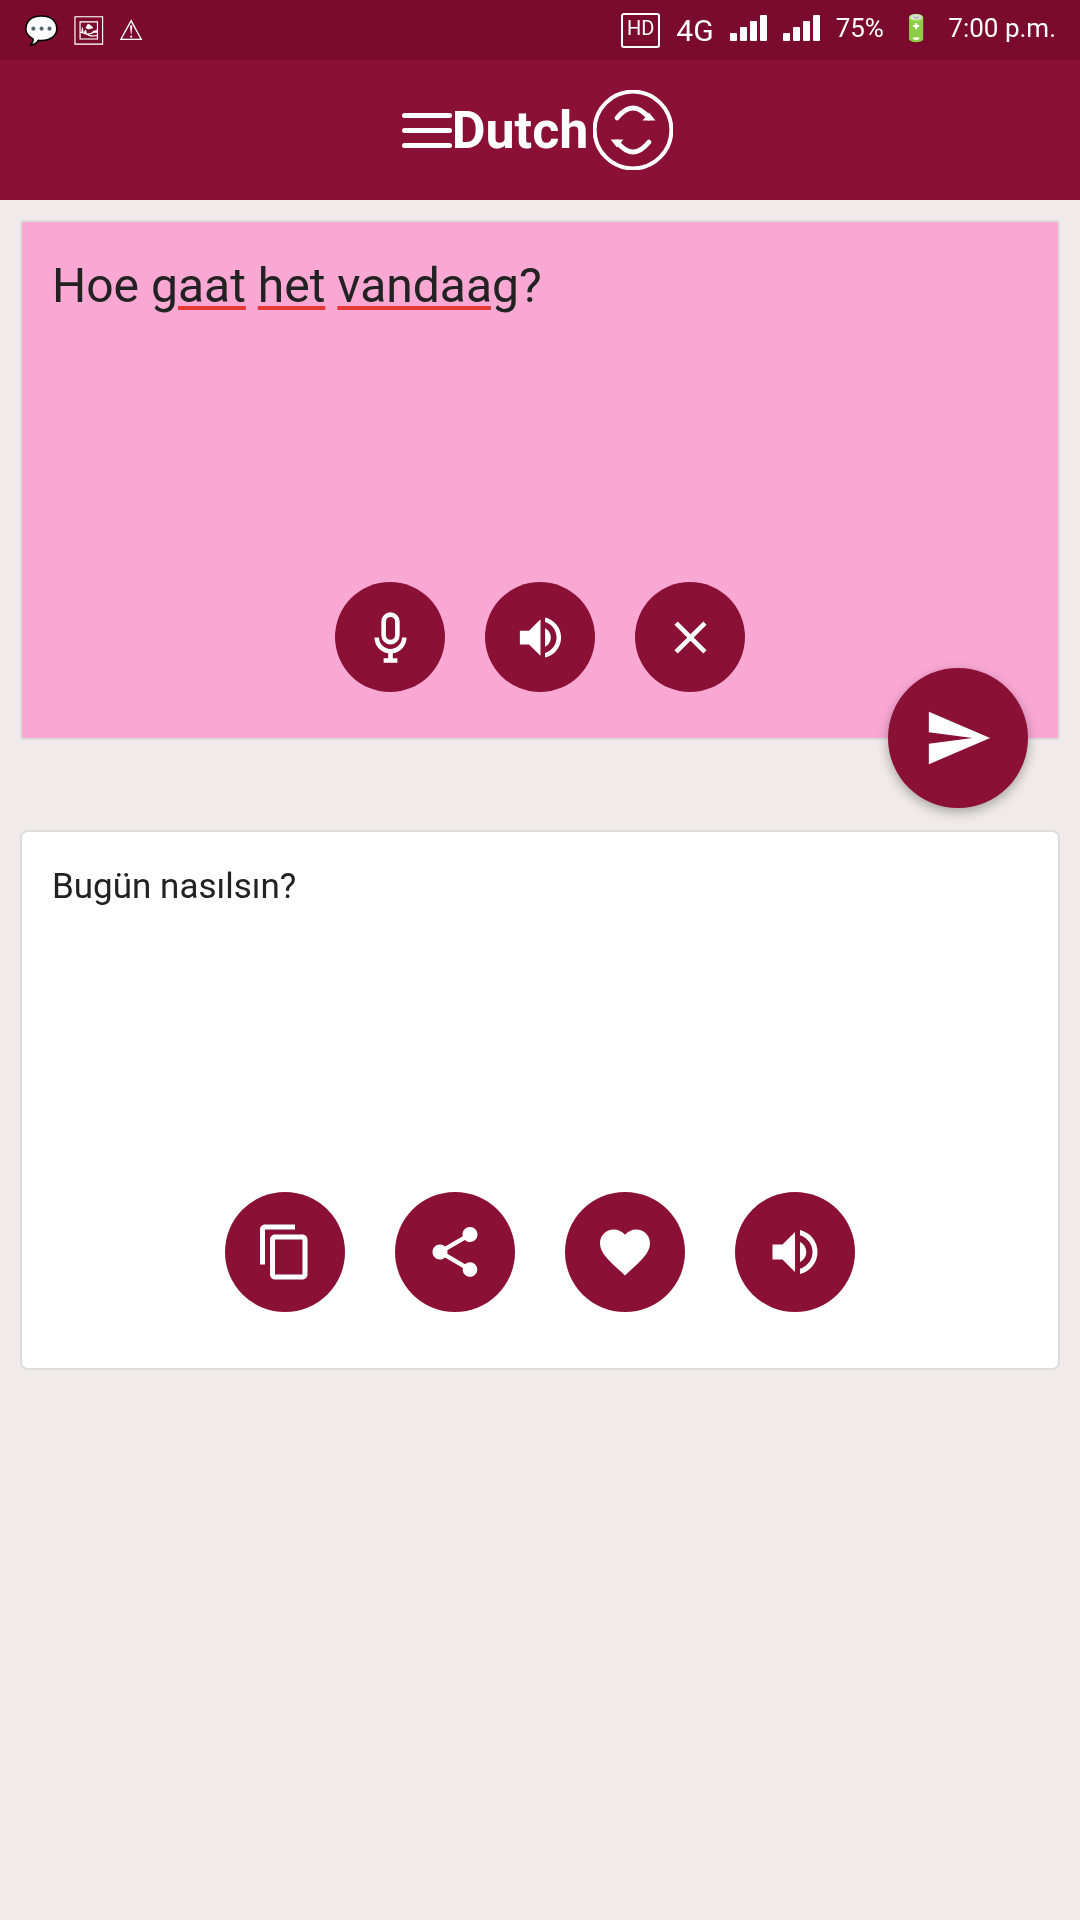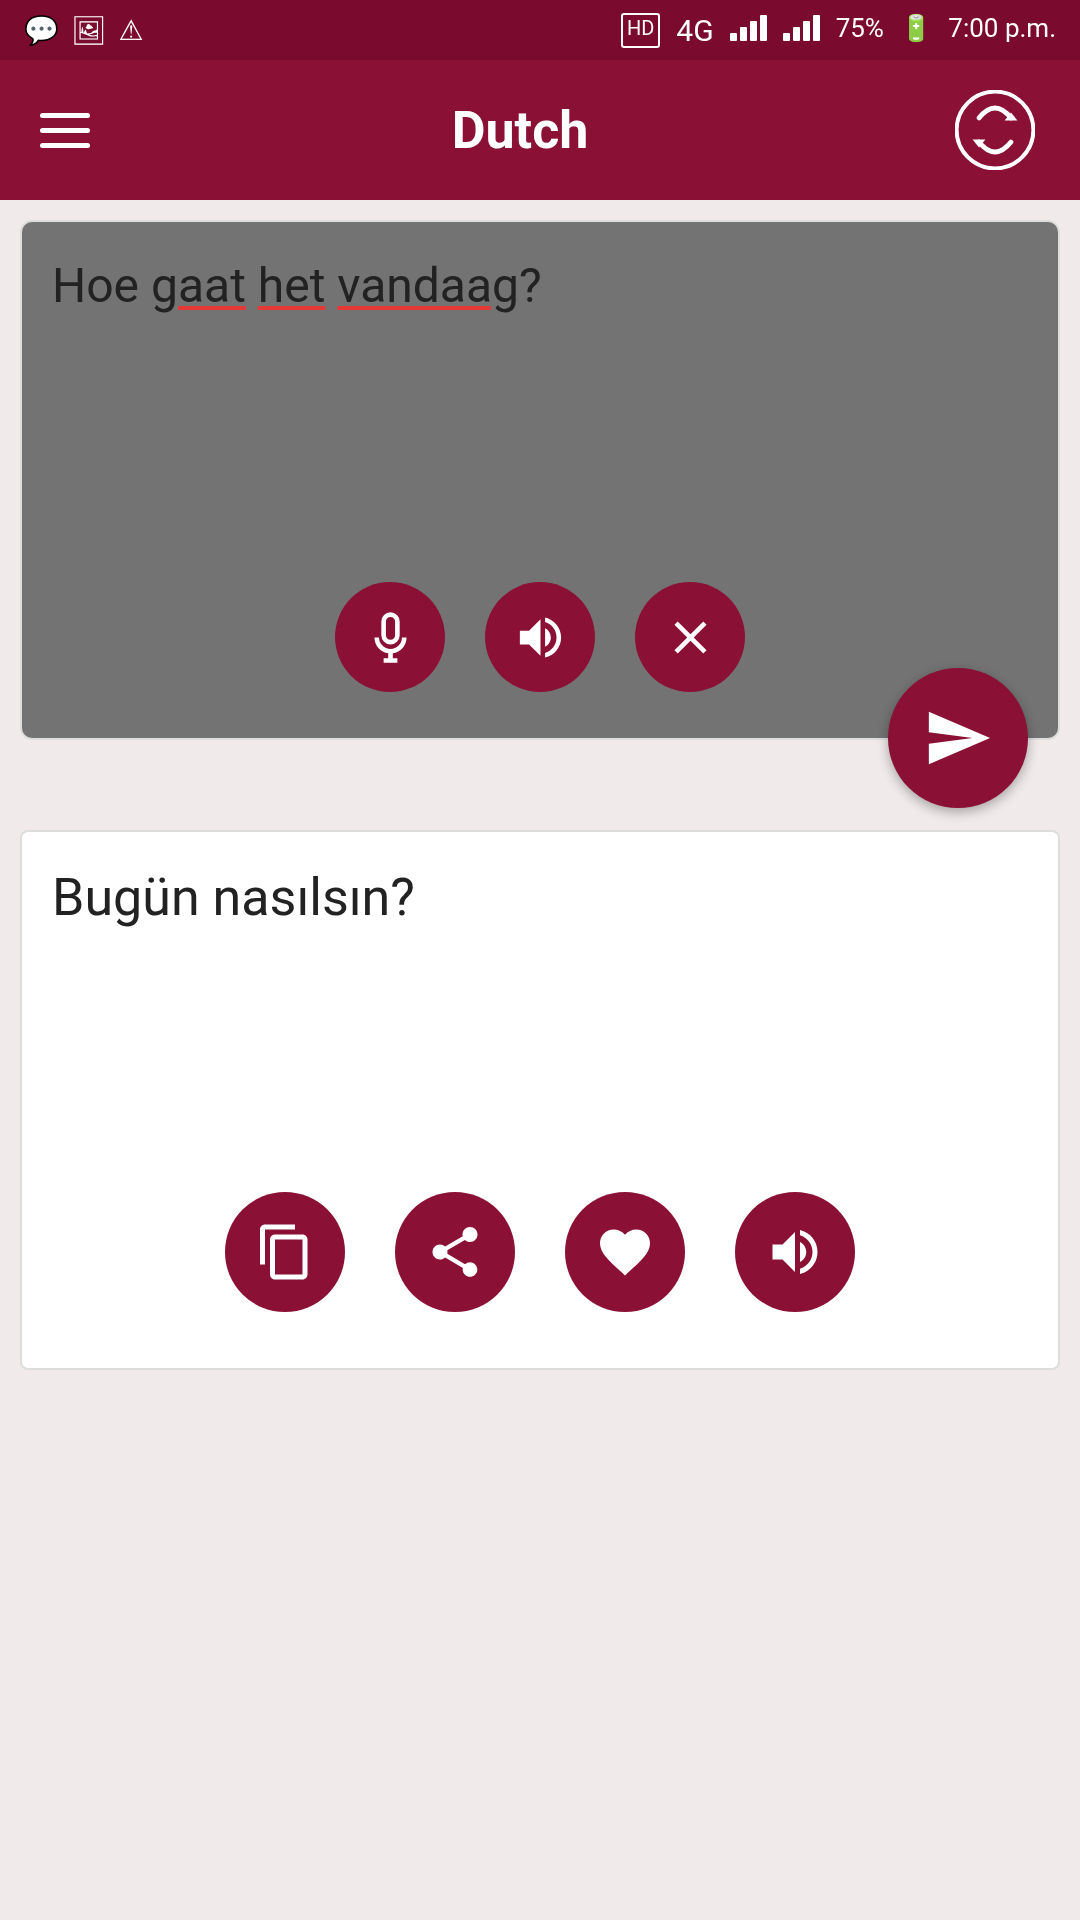"Dutch" .header { justify-content: space-between -> center }
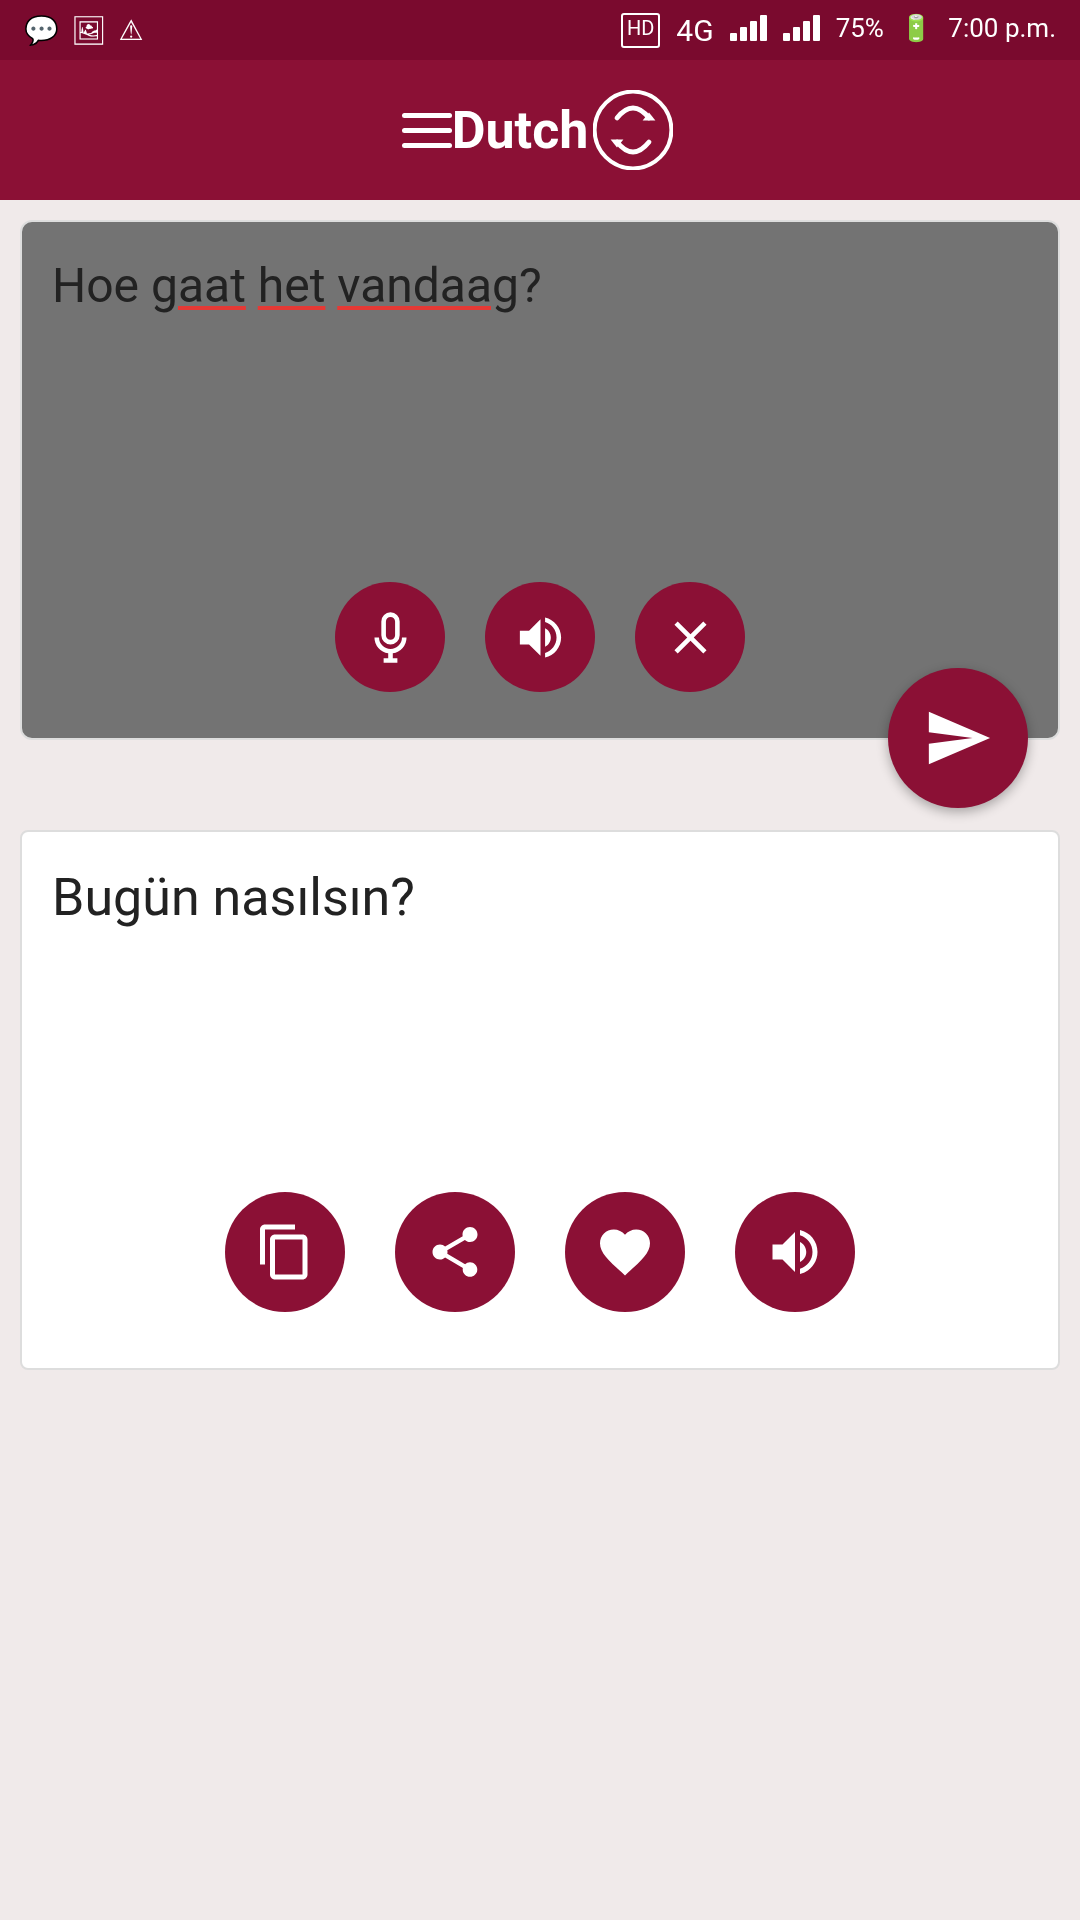"Hoe gaat het vandaag?" .input-section { background: #737373 -> #f9a8d4; border-radius: 12px -> 4px }
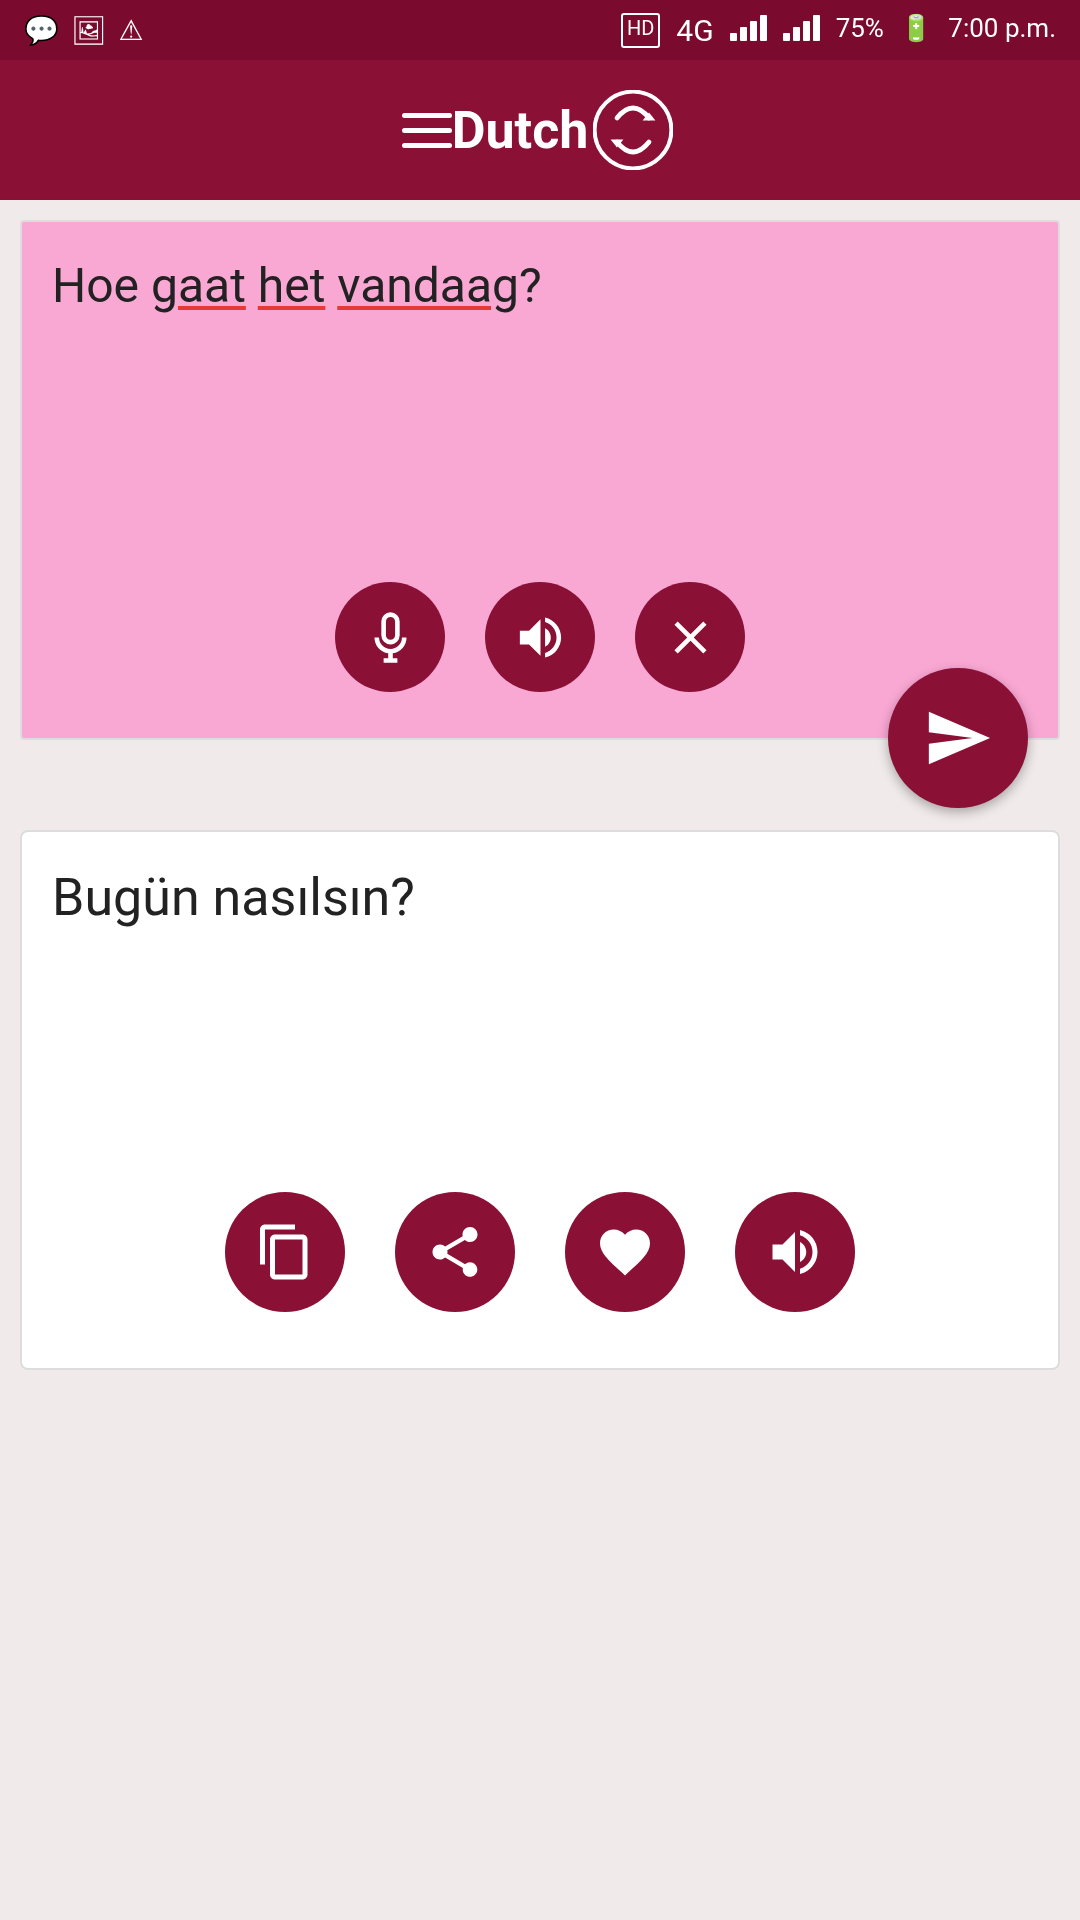"Bugün nasılsın?" .translated-text { font-size: 52px -> 35px }
